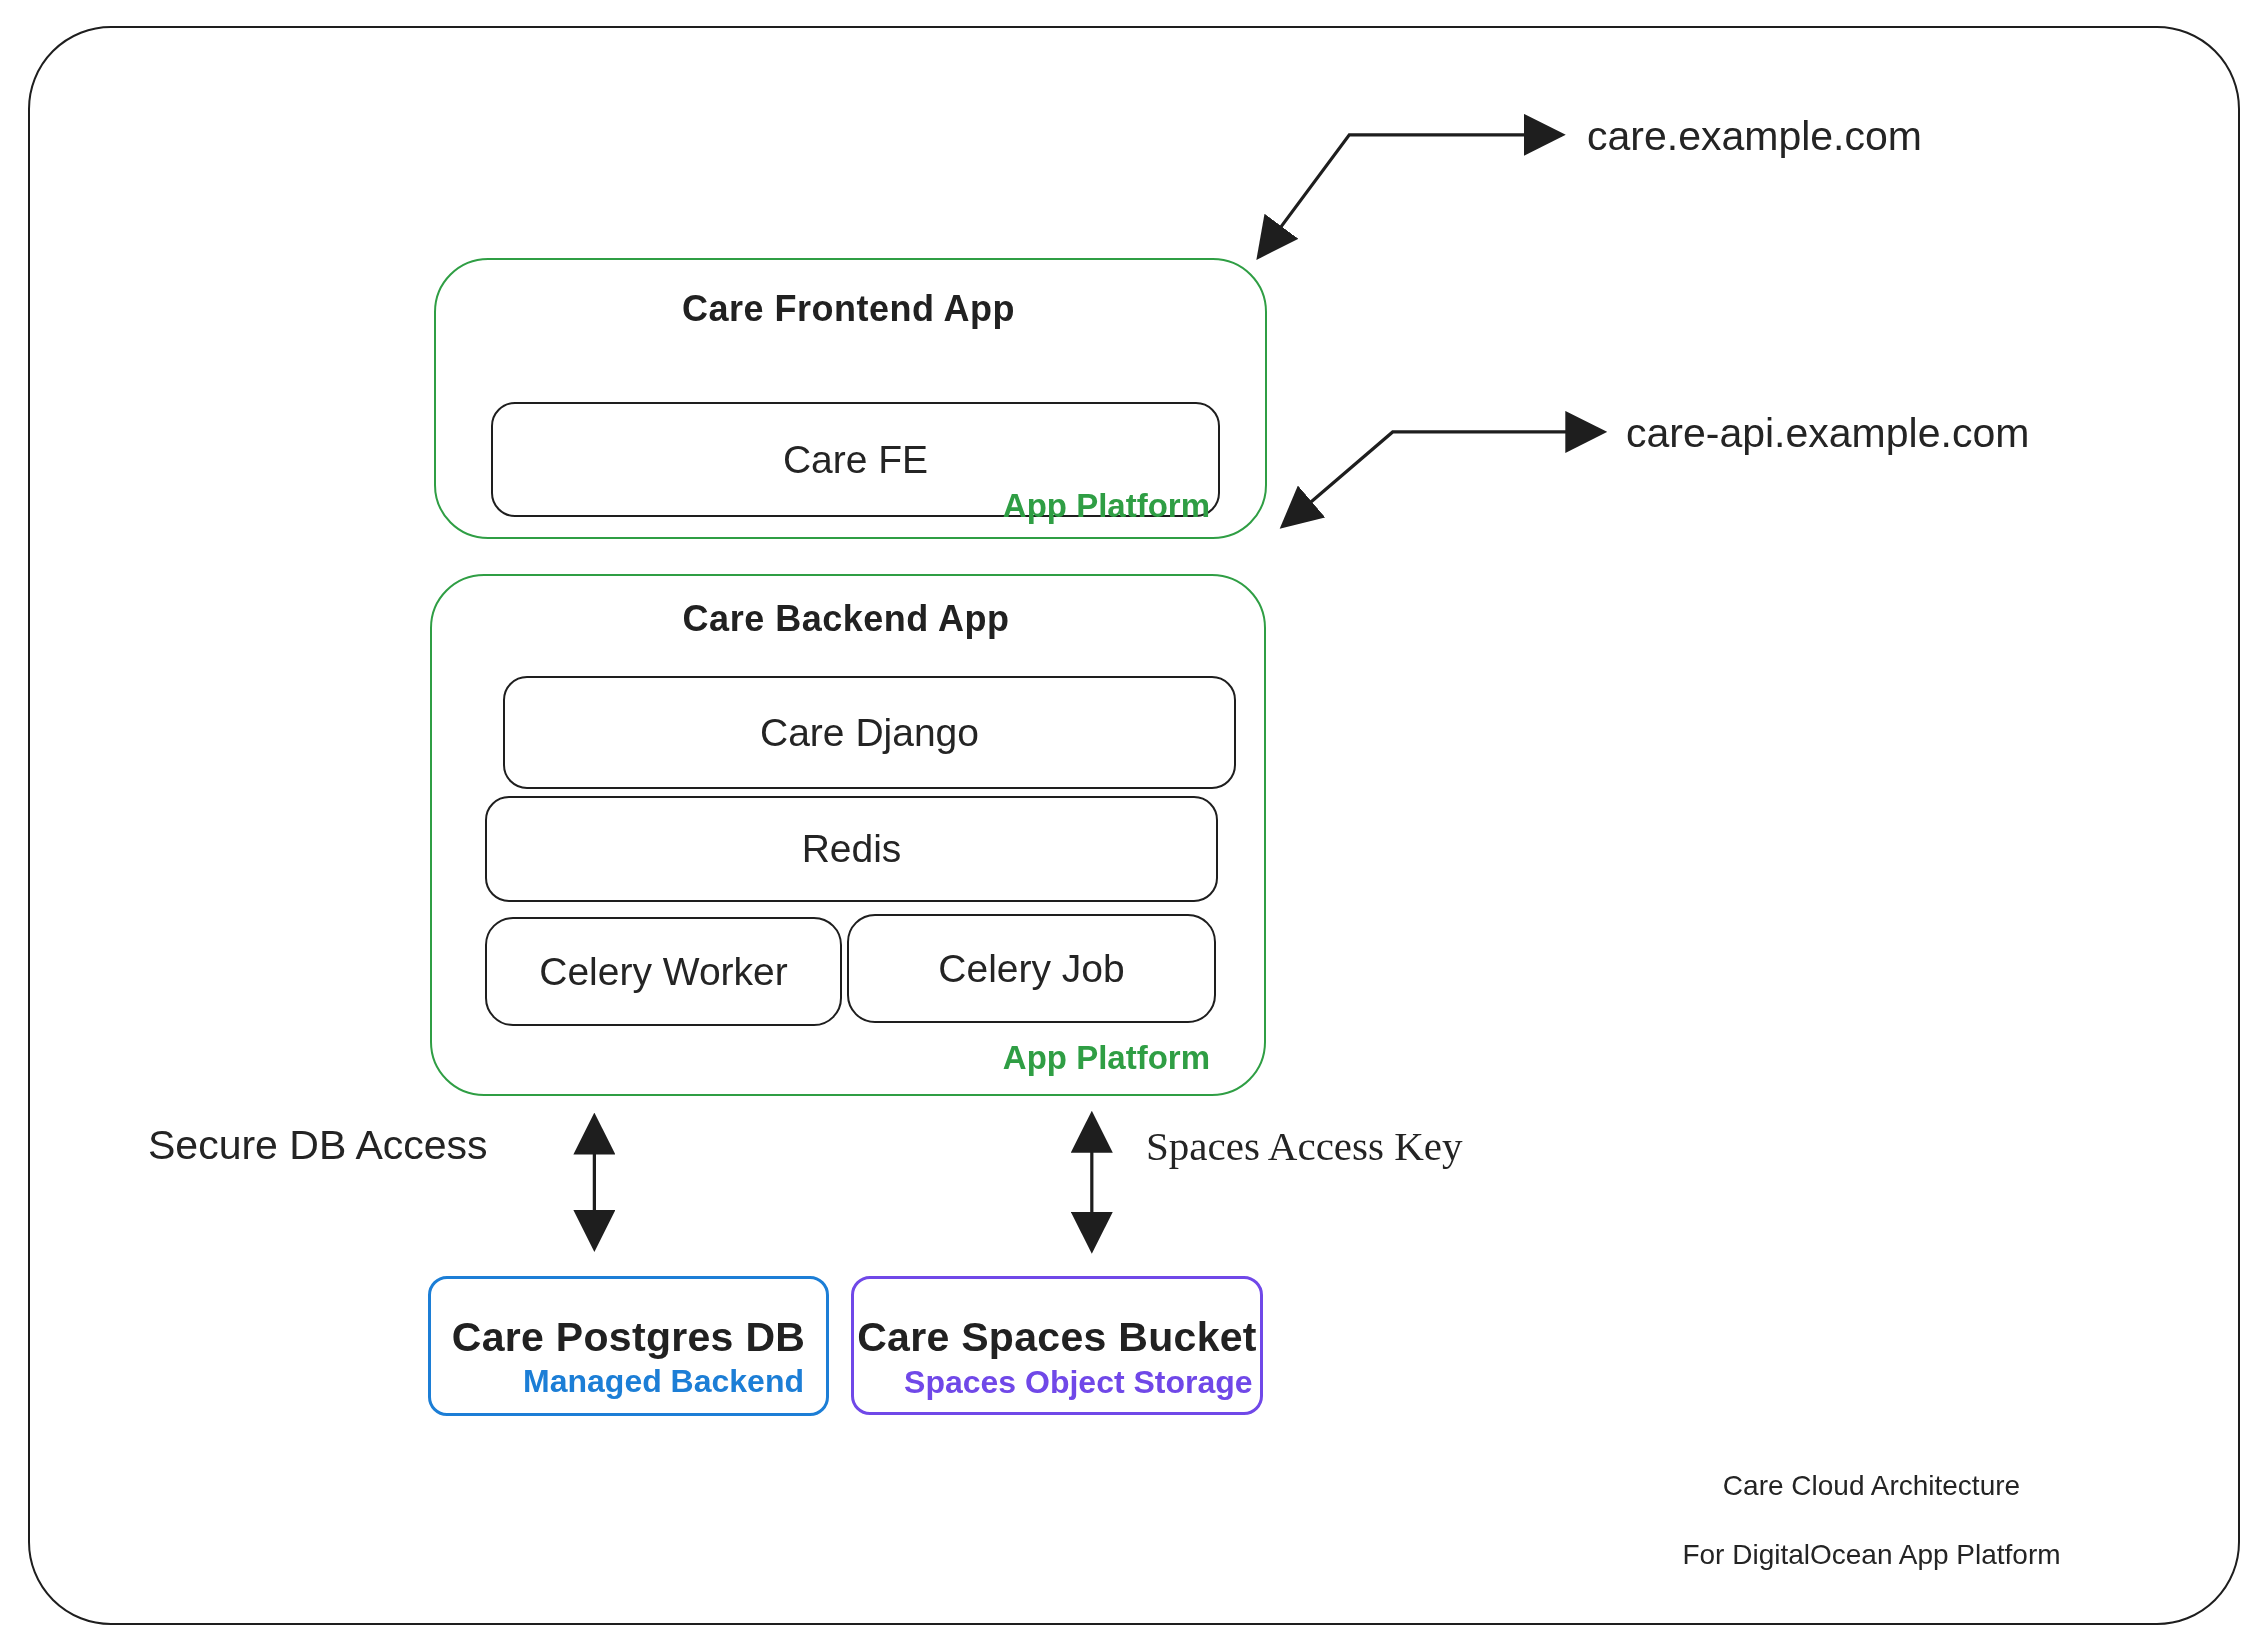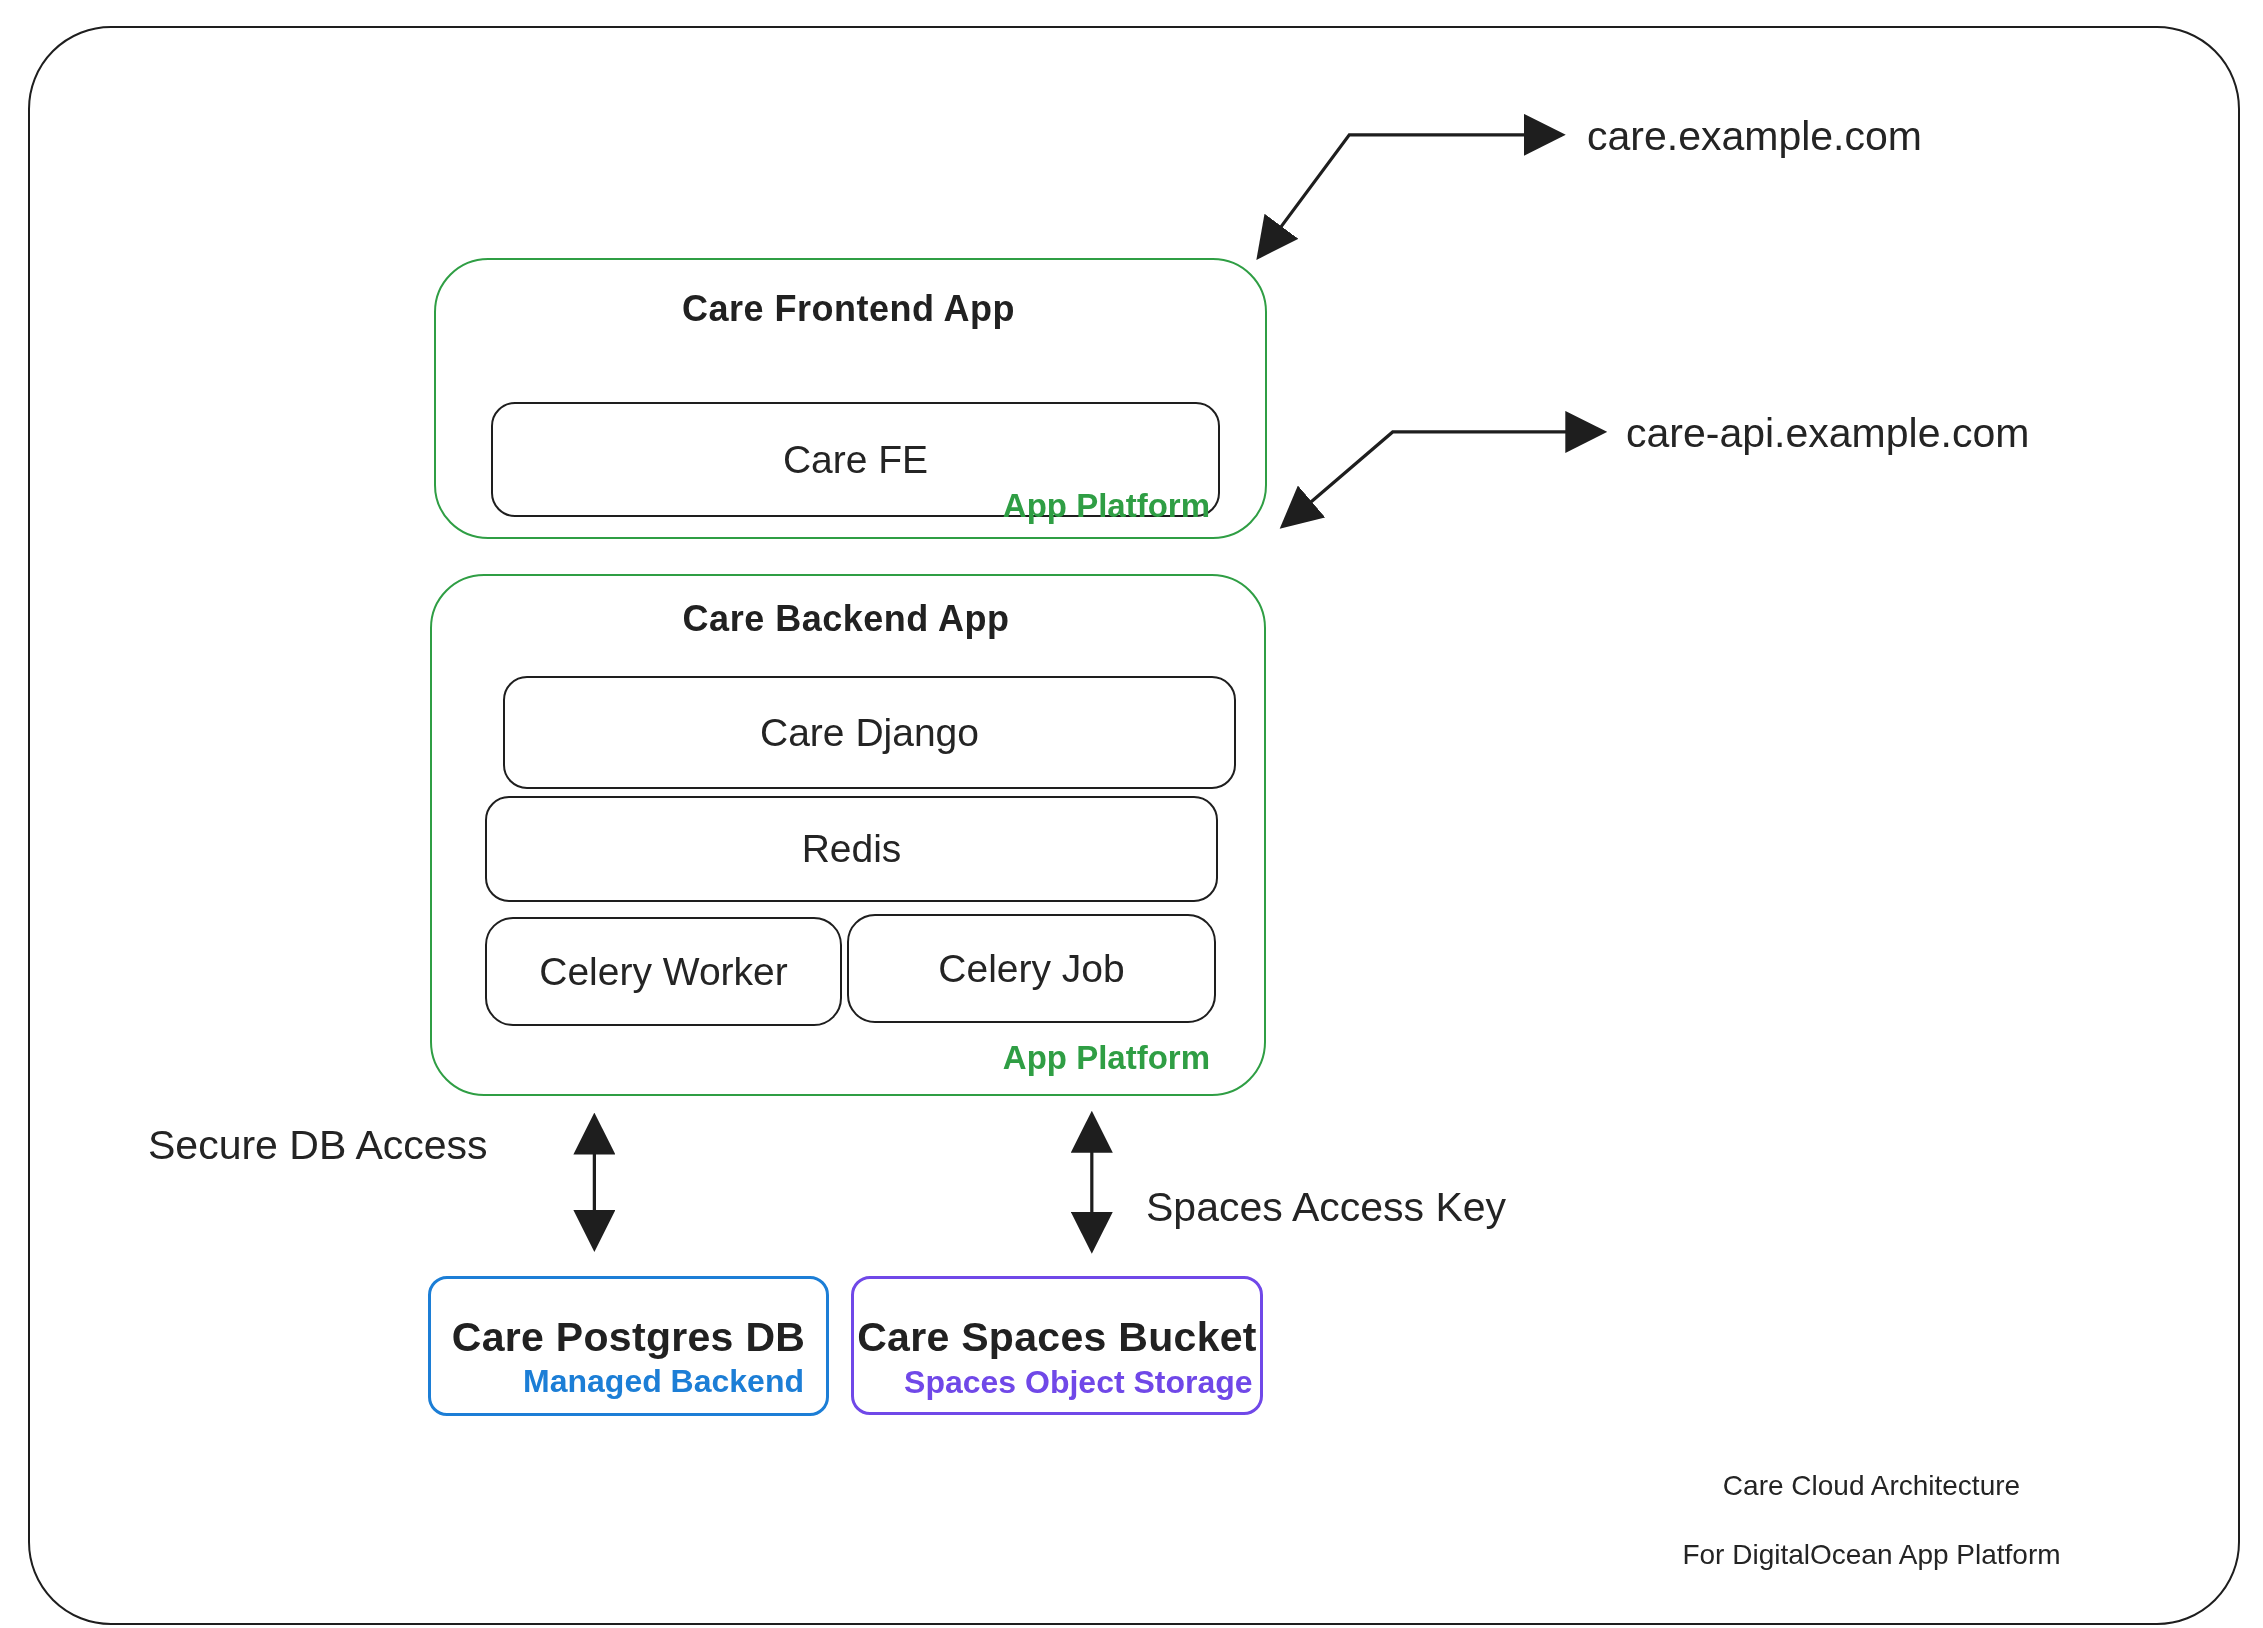"Spaces Access Key" div.abs { font-family: none -> Liberation Serif, serif; top: 1184px -> 1122px }
